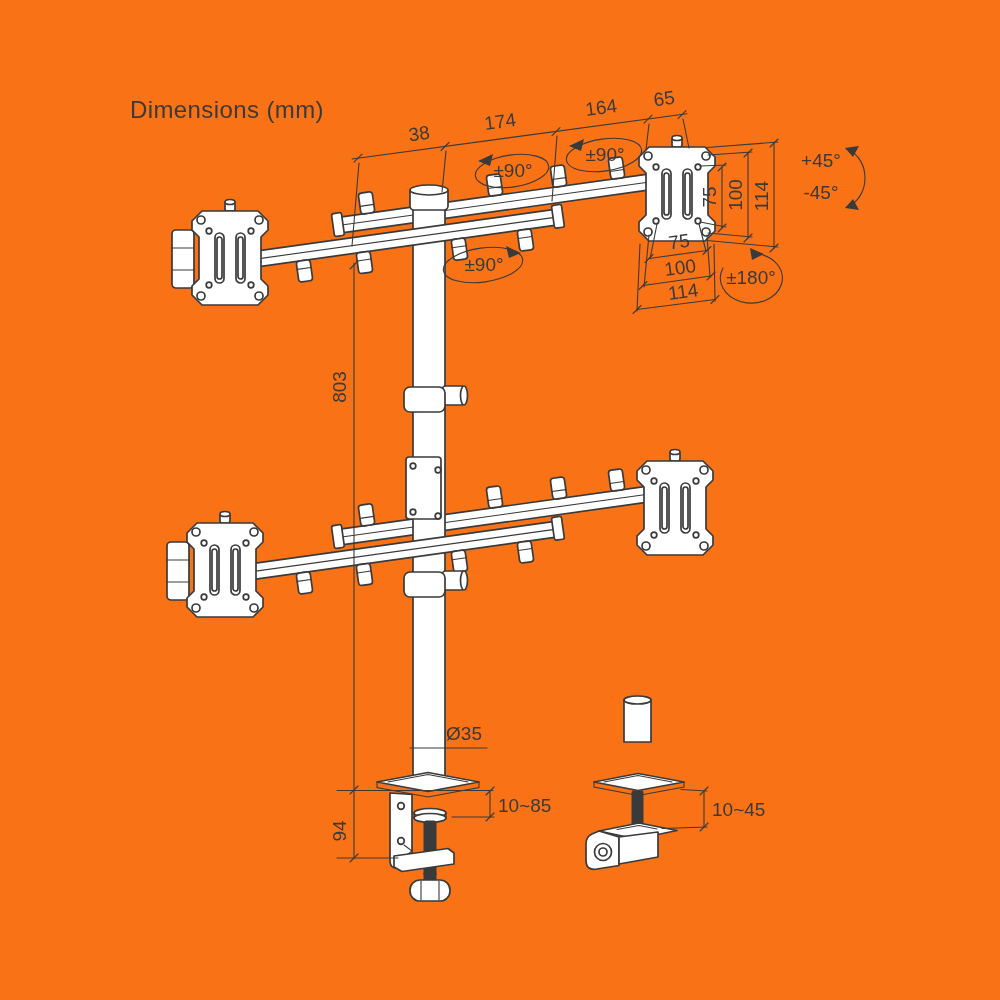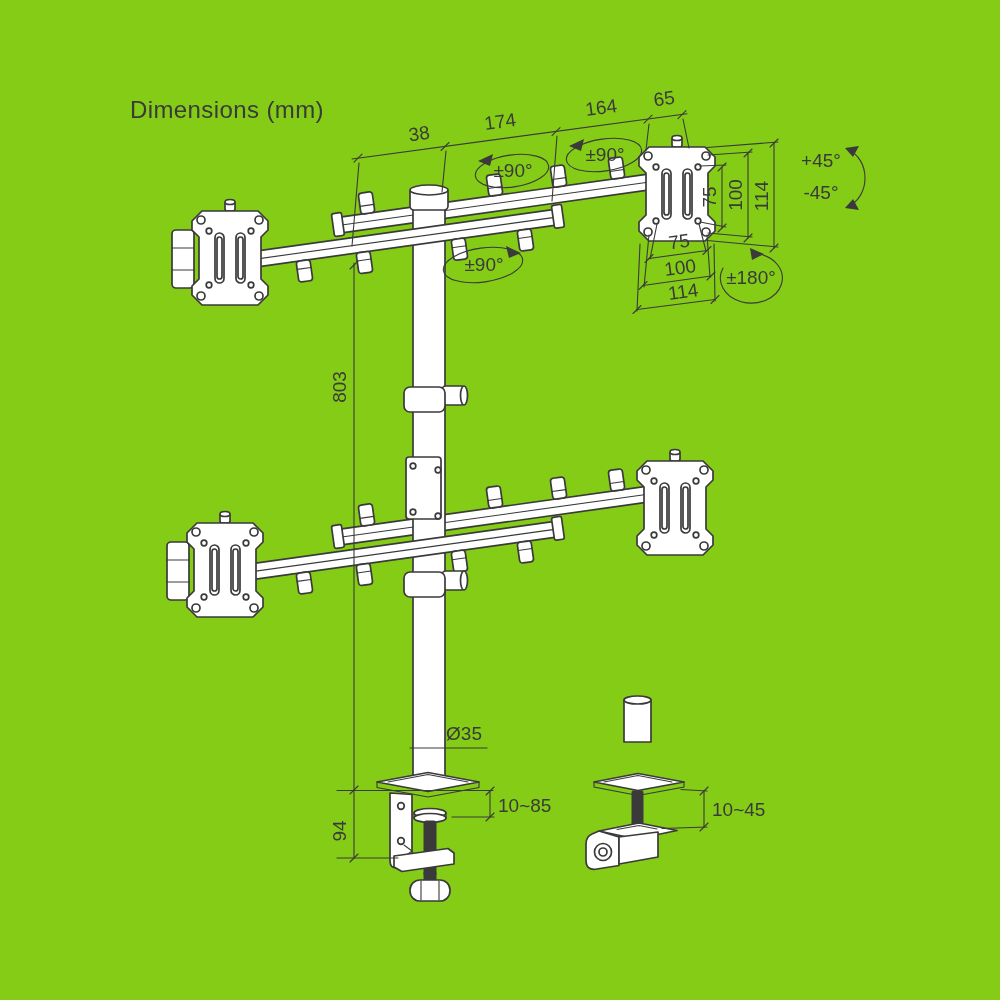"Dimensions (mm)" .stage { background: #84cc16 -> #f97316 }
